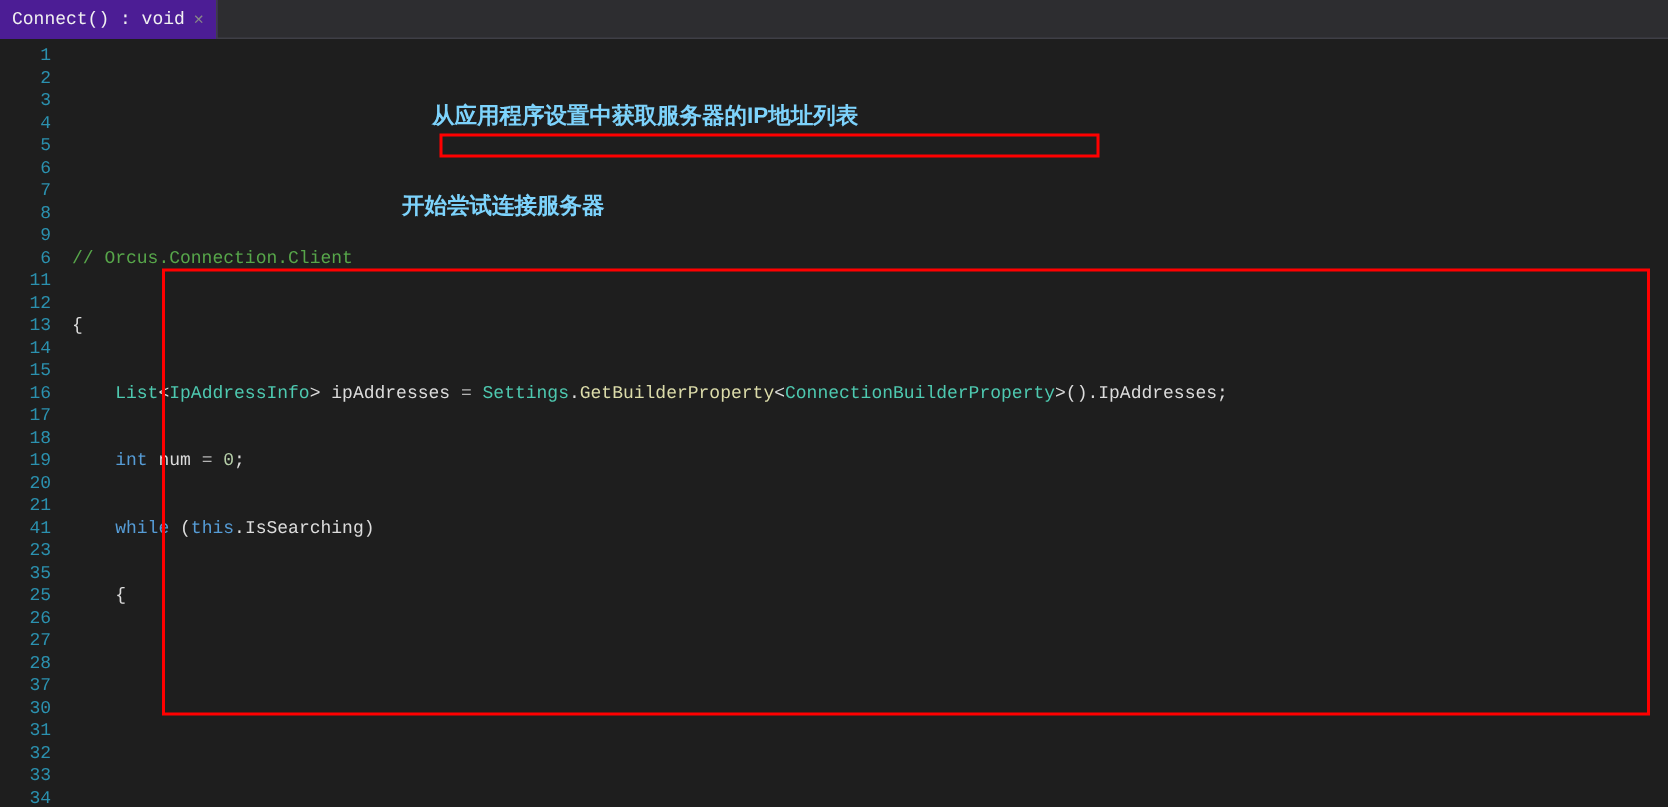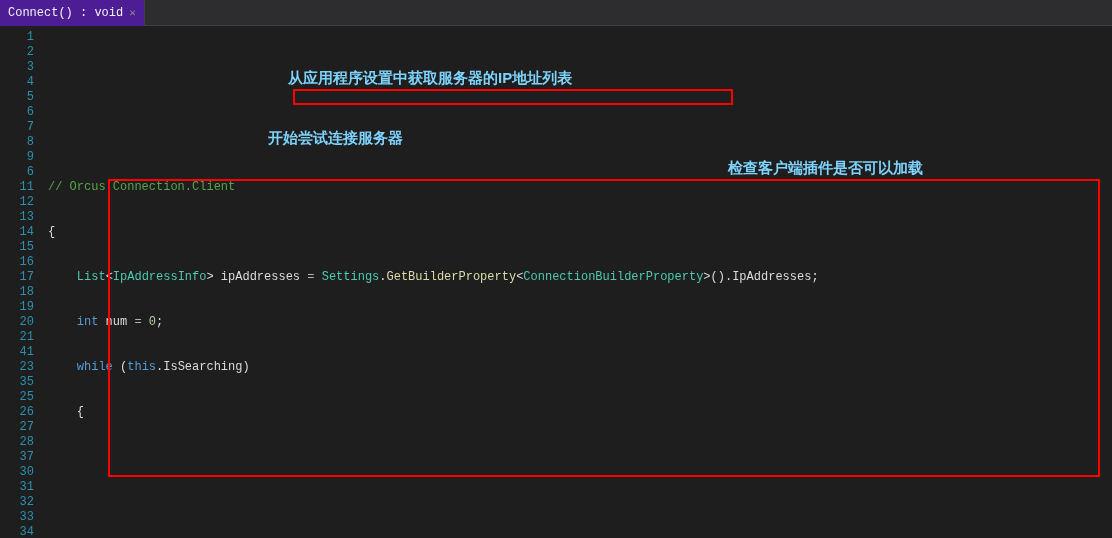"检查客户端插件是否可以加载" div.anno { html: <div>检查客户端插件是否可以加载</div> -> none }
